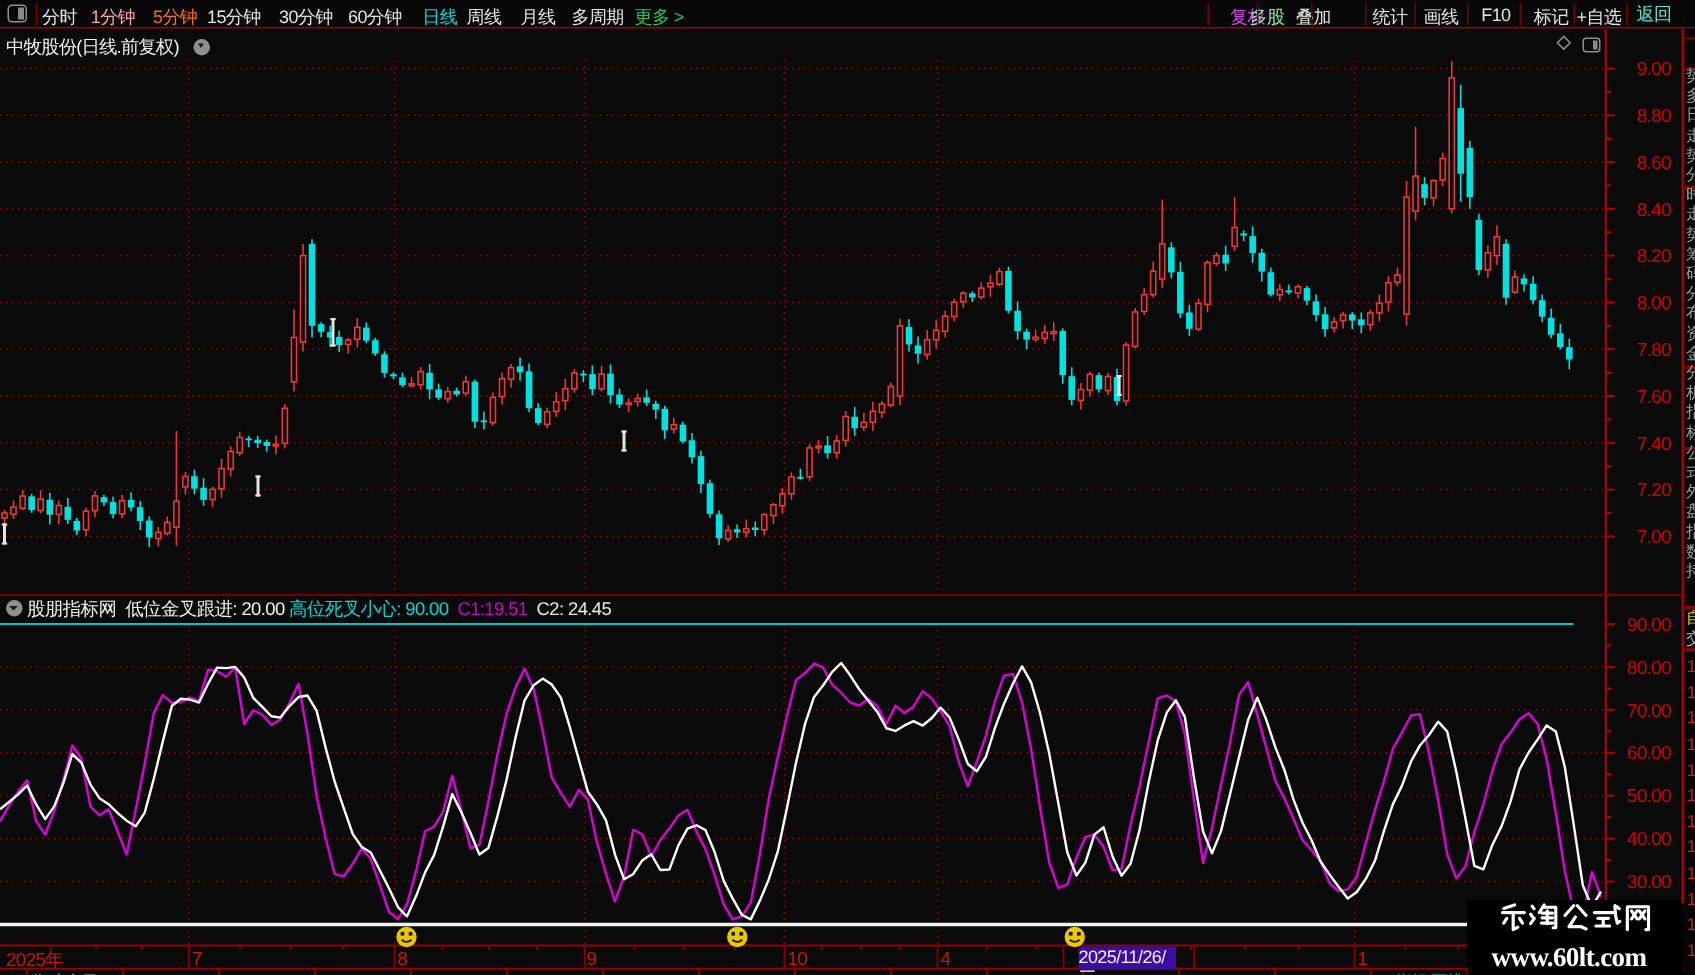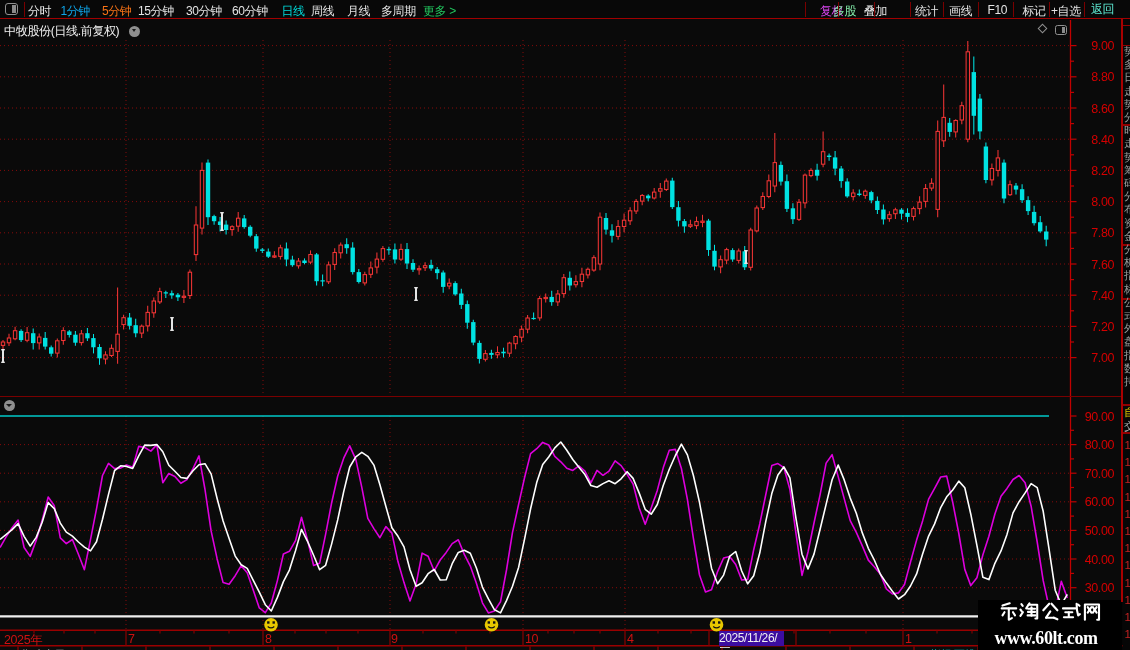"1分钟" span { color: #0ea5e9 -> #fca5a5 }
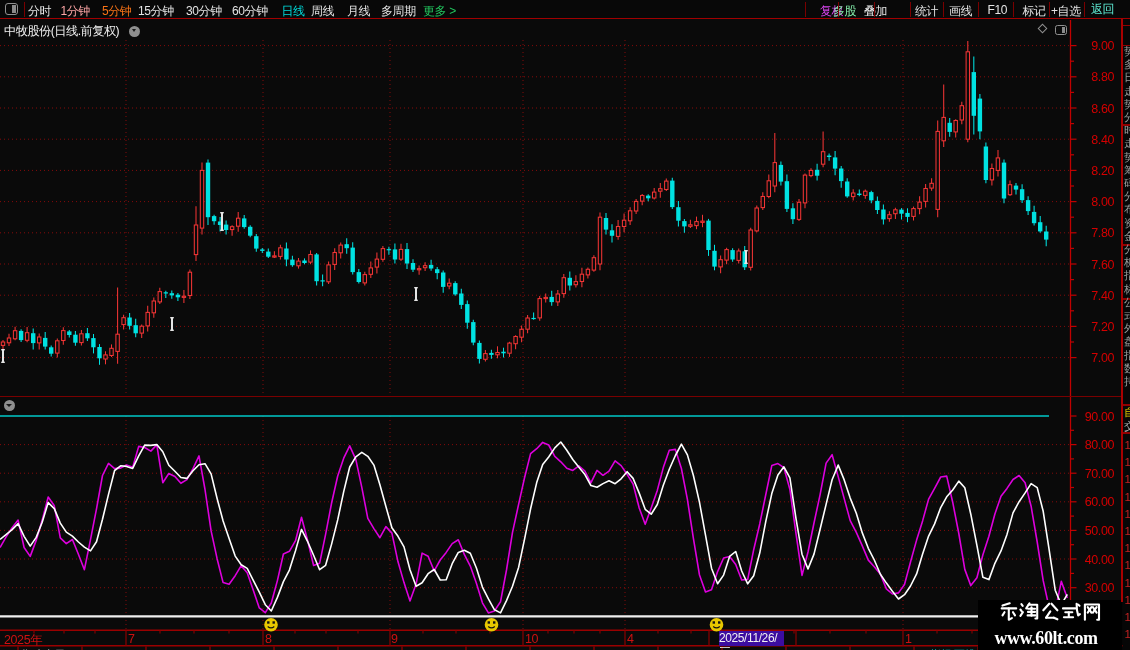"股朋指标网 低位金叉跟进: 20.00 高位死叉小心: 90.00" div { html: none -> <div>股朋指标网&nbsp; 低位金叉跟进: 20.00 <span>高位死叉小心: 90.00</span>&nbsp; <span>C1:19.51</span>&nbsp; <span>C2: 24.45</span></div> }
